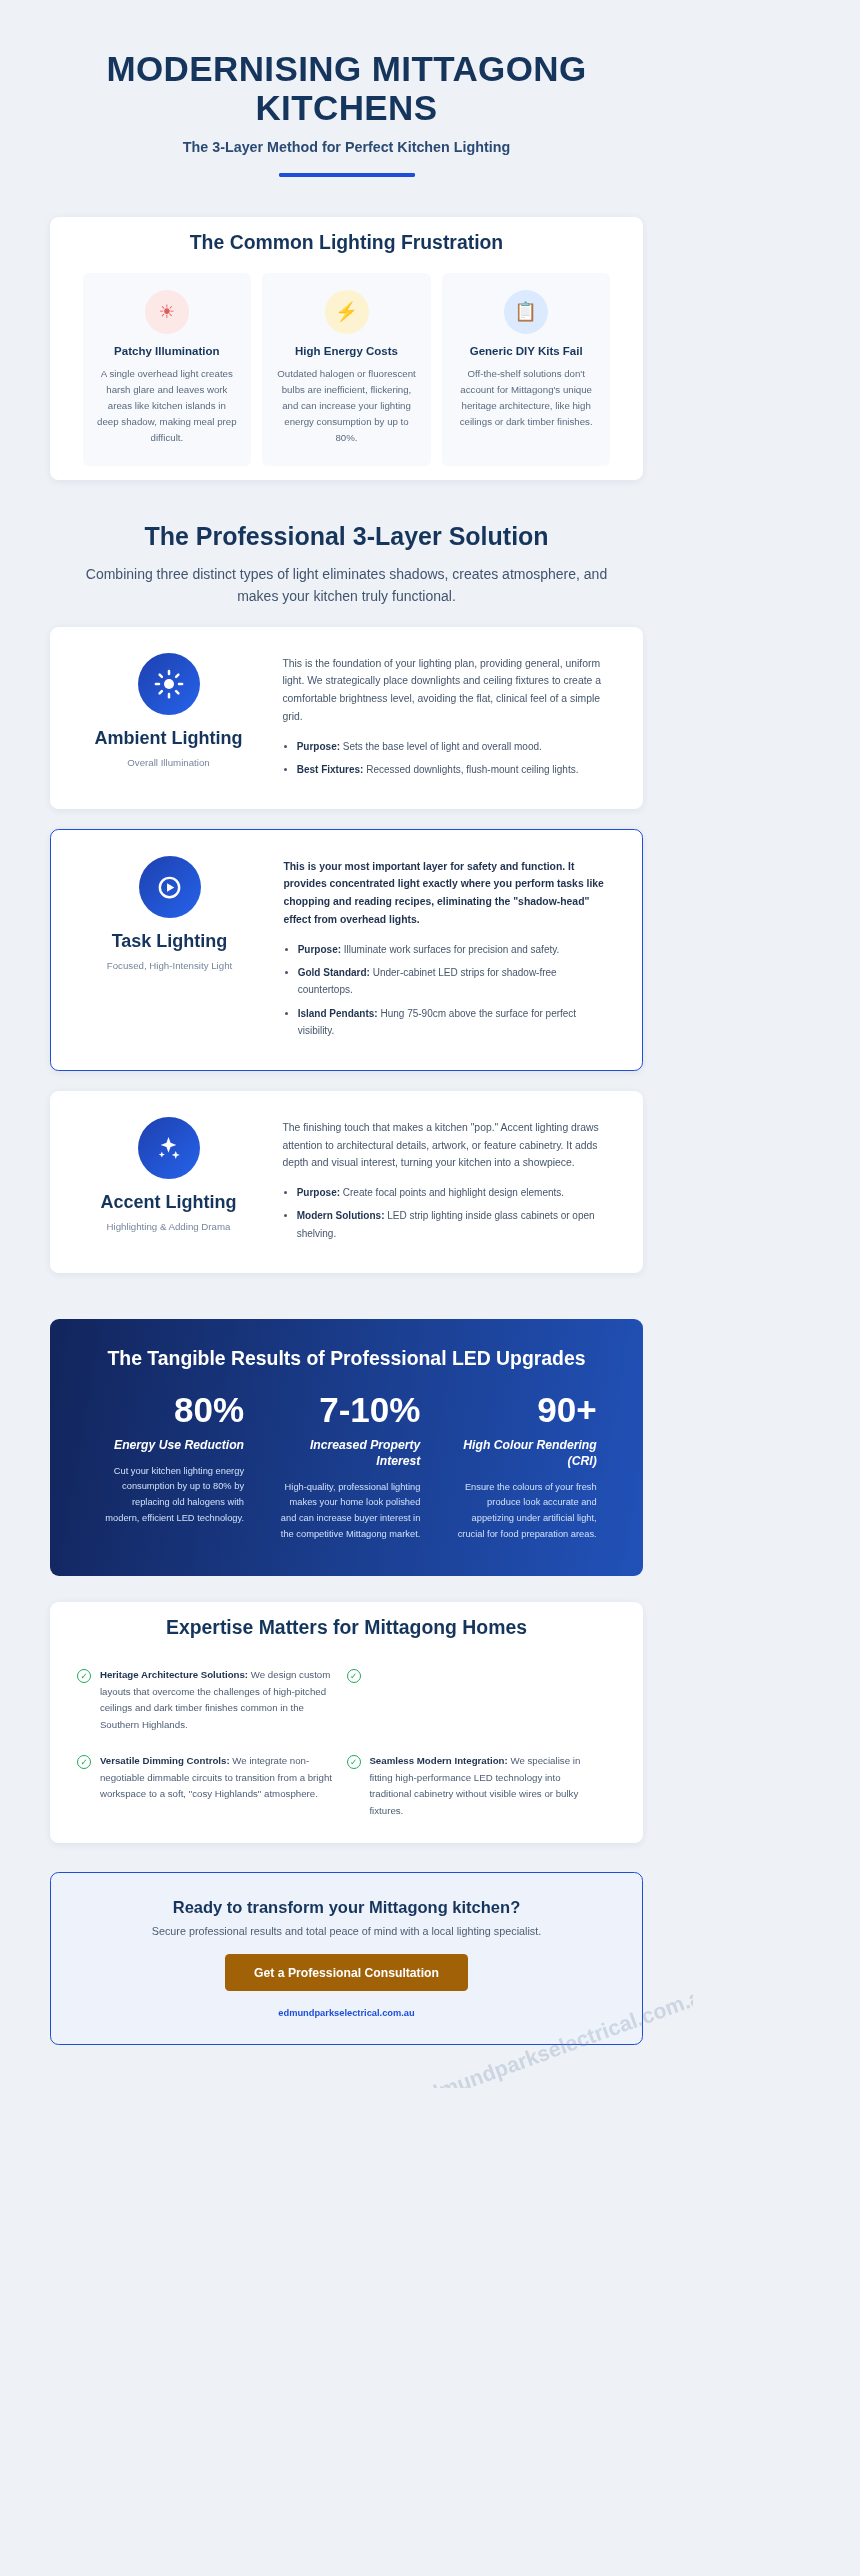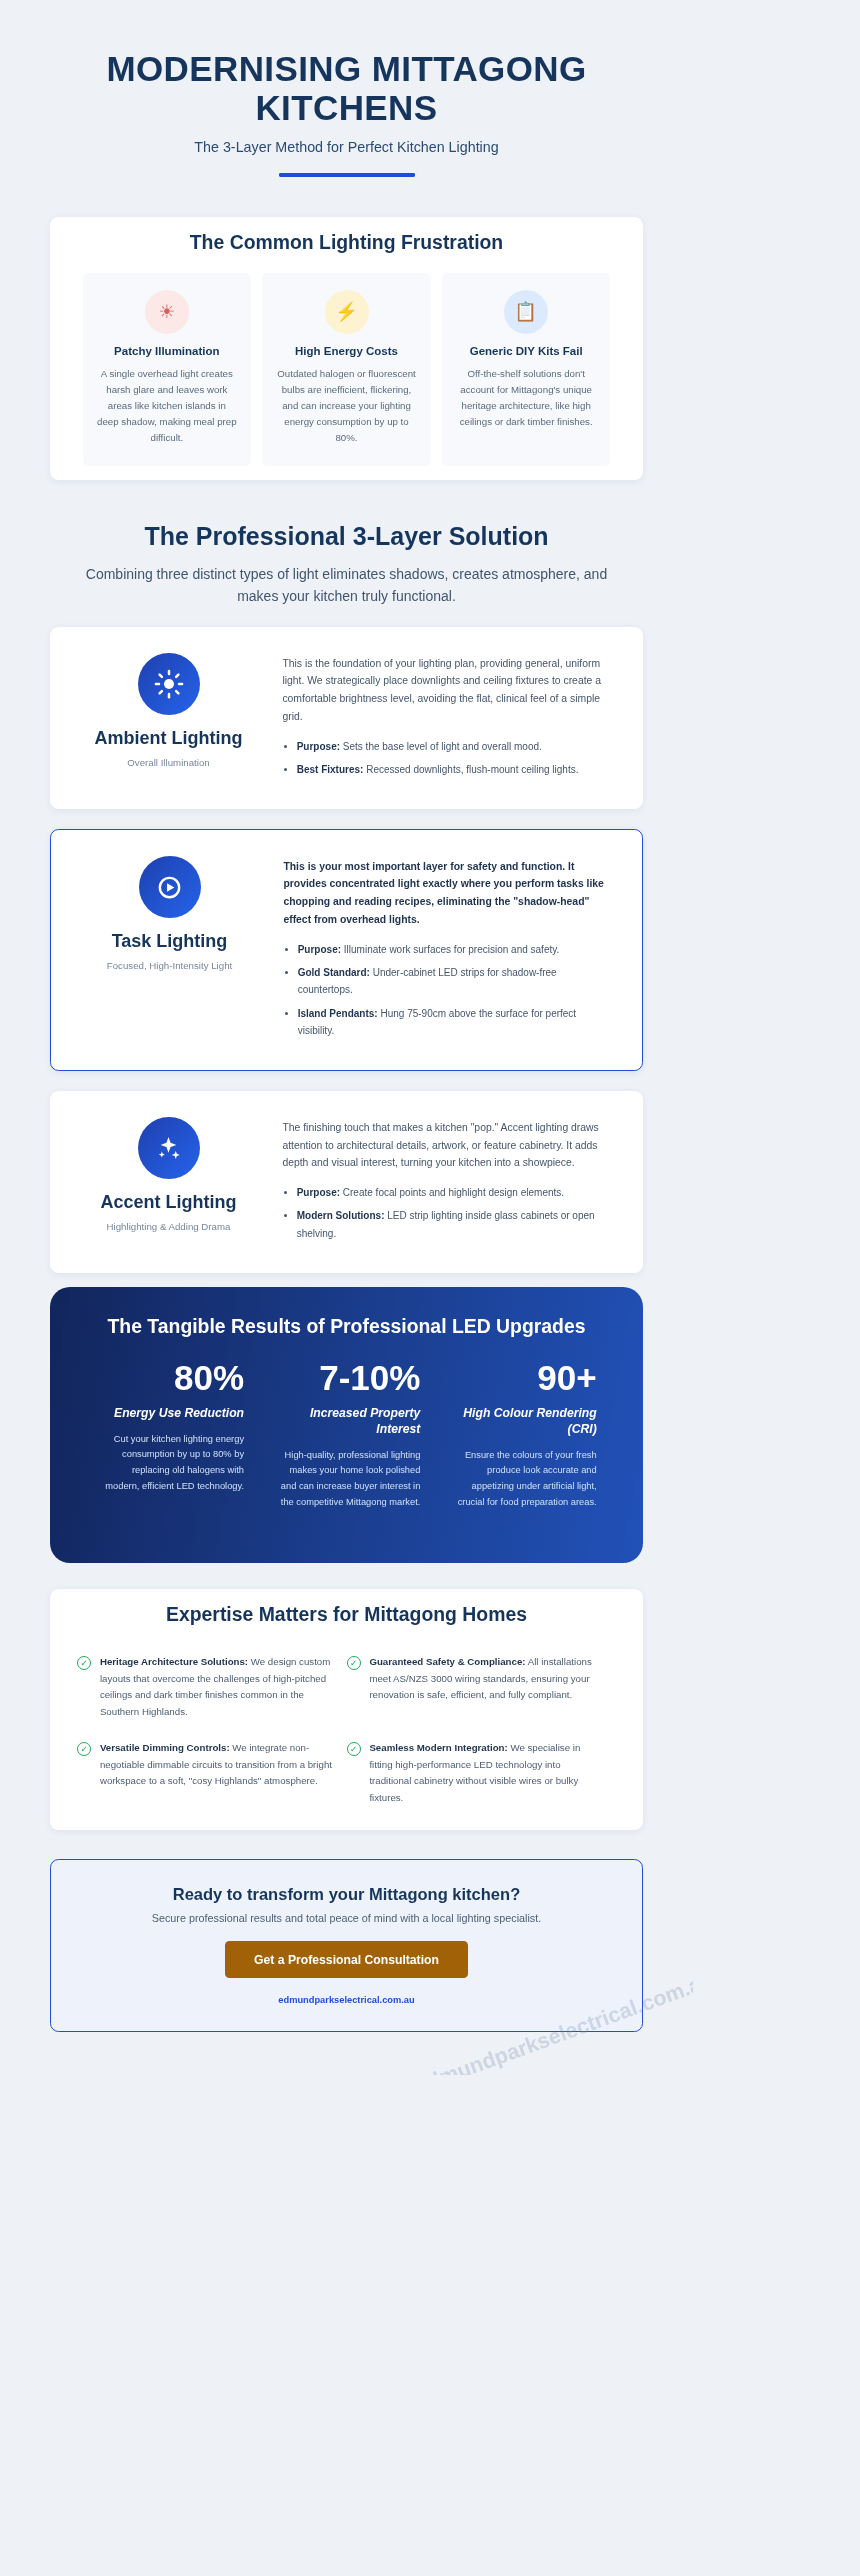"The 3-Layer Method for Perfect" .header .sub { font-weight: normal -> bold }
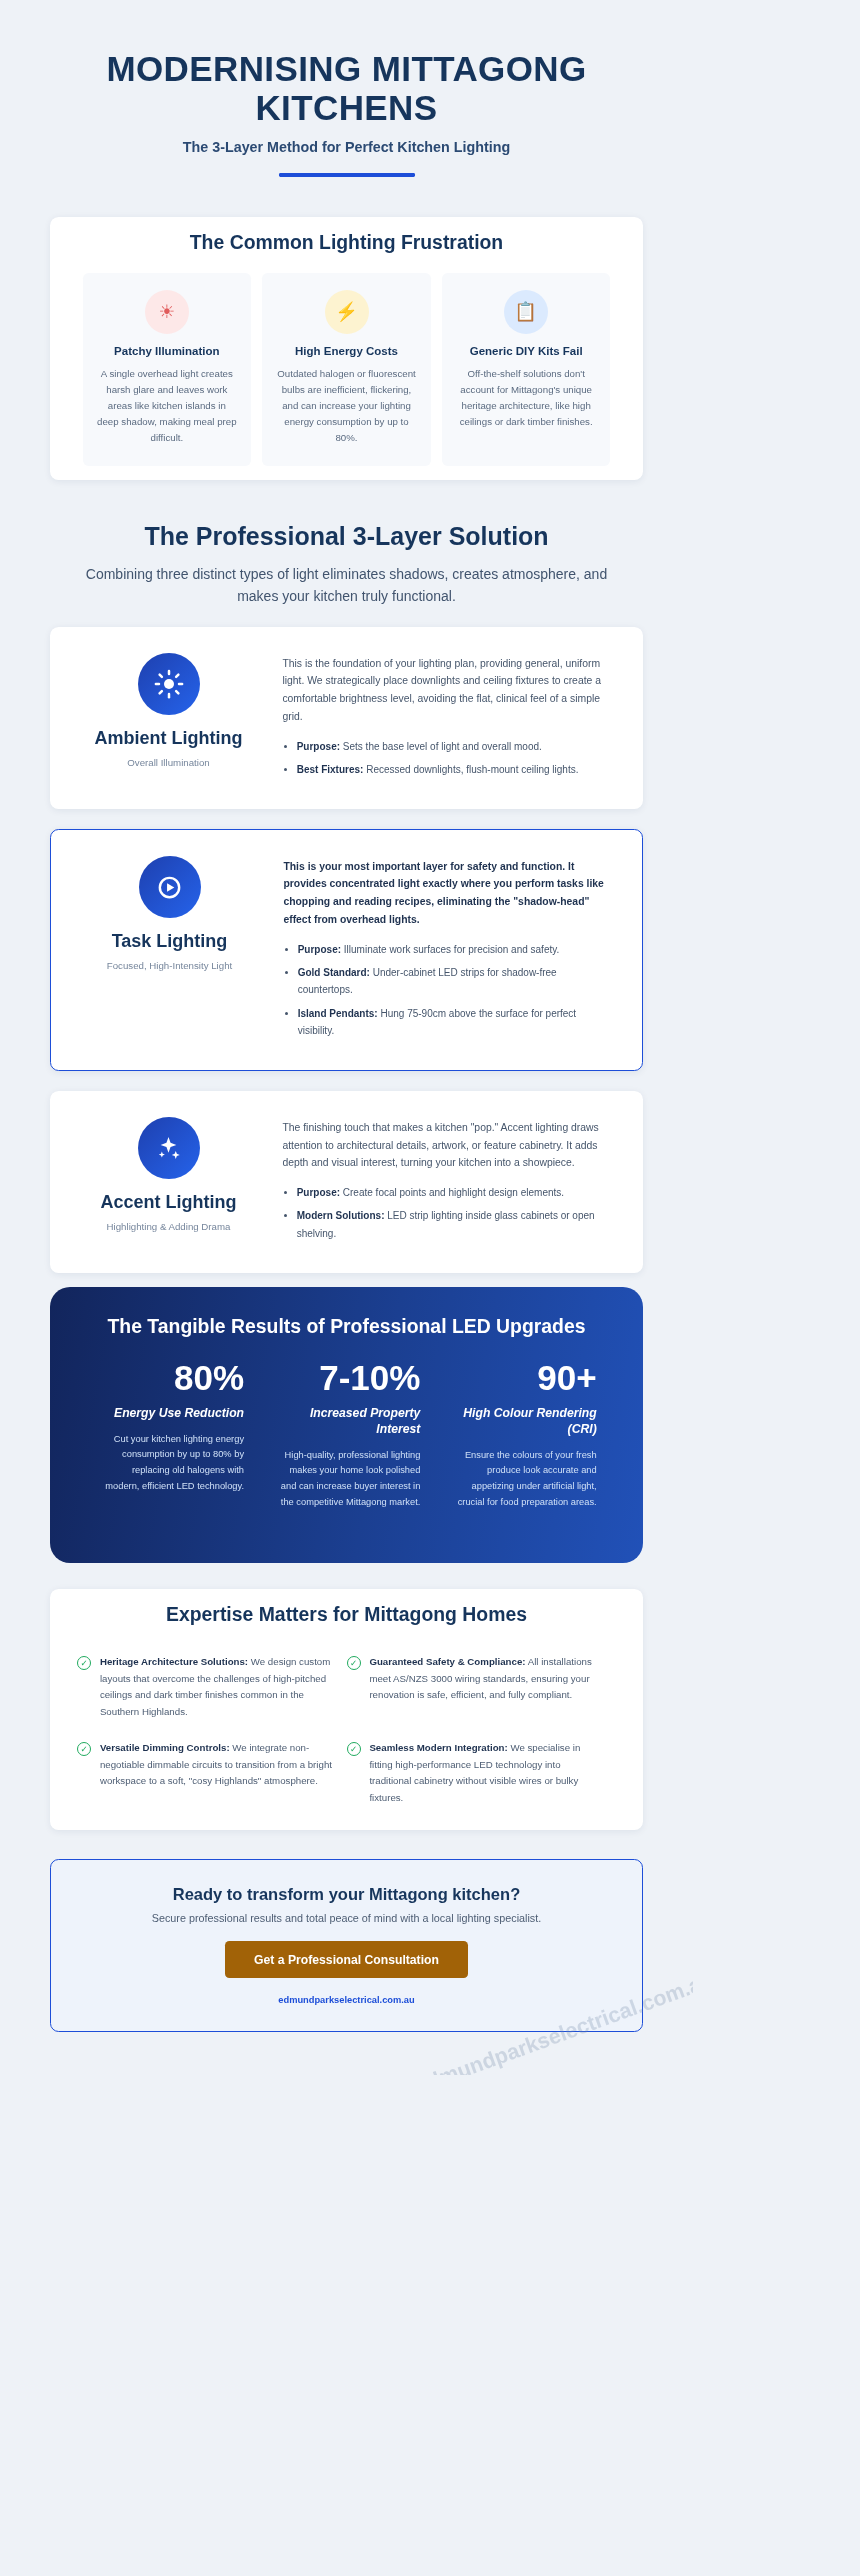"The Tangible Results of Professional" .results { border-radius: 20px -> 9px; margin-top: 14px -> 46px; padding: 27px 32px 52px 32px -> 27px 32px 33px 32px }
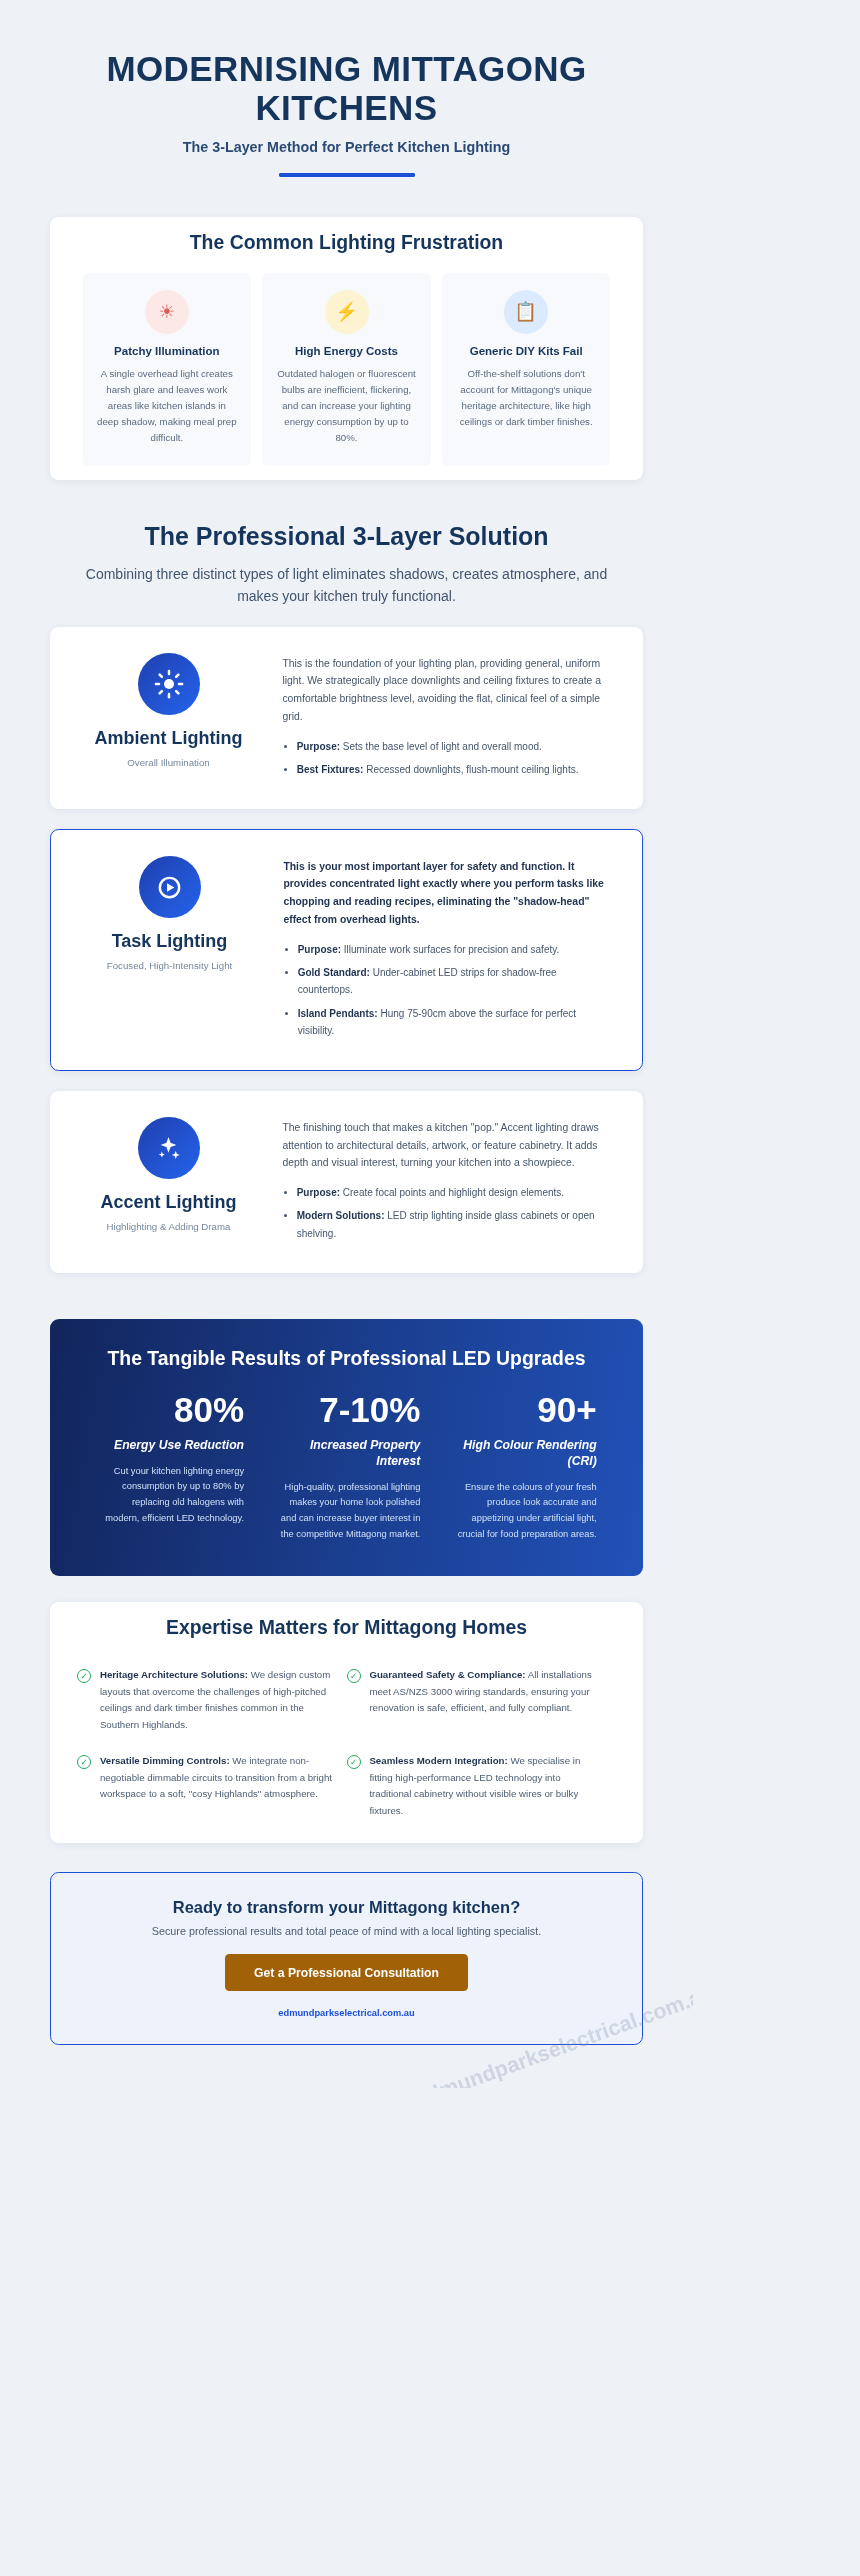"Guaranteed Safety & Compliance: All" div.exp-text { html: <div> <b>Guaranteed Safety &amp; Compliance:</b> <span>All installations meet AS/NZS 3000 wiring standards, ensuring your renovation is safe, efficient, and fully compliant.</span> </div> -> none }
